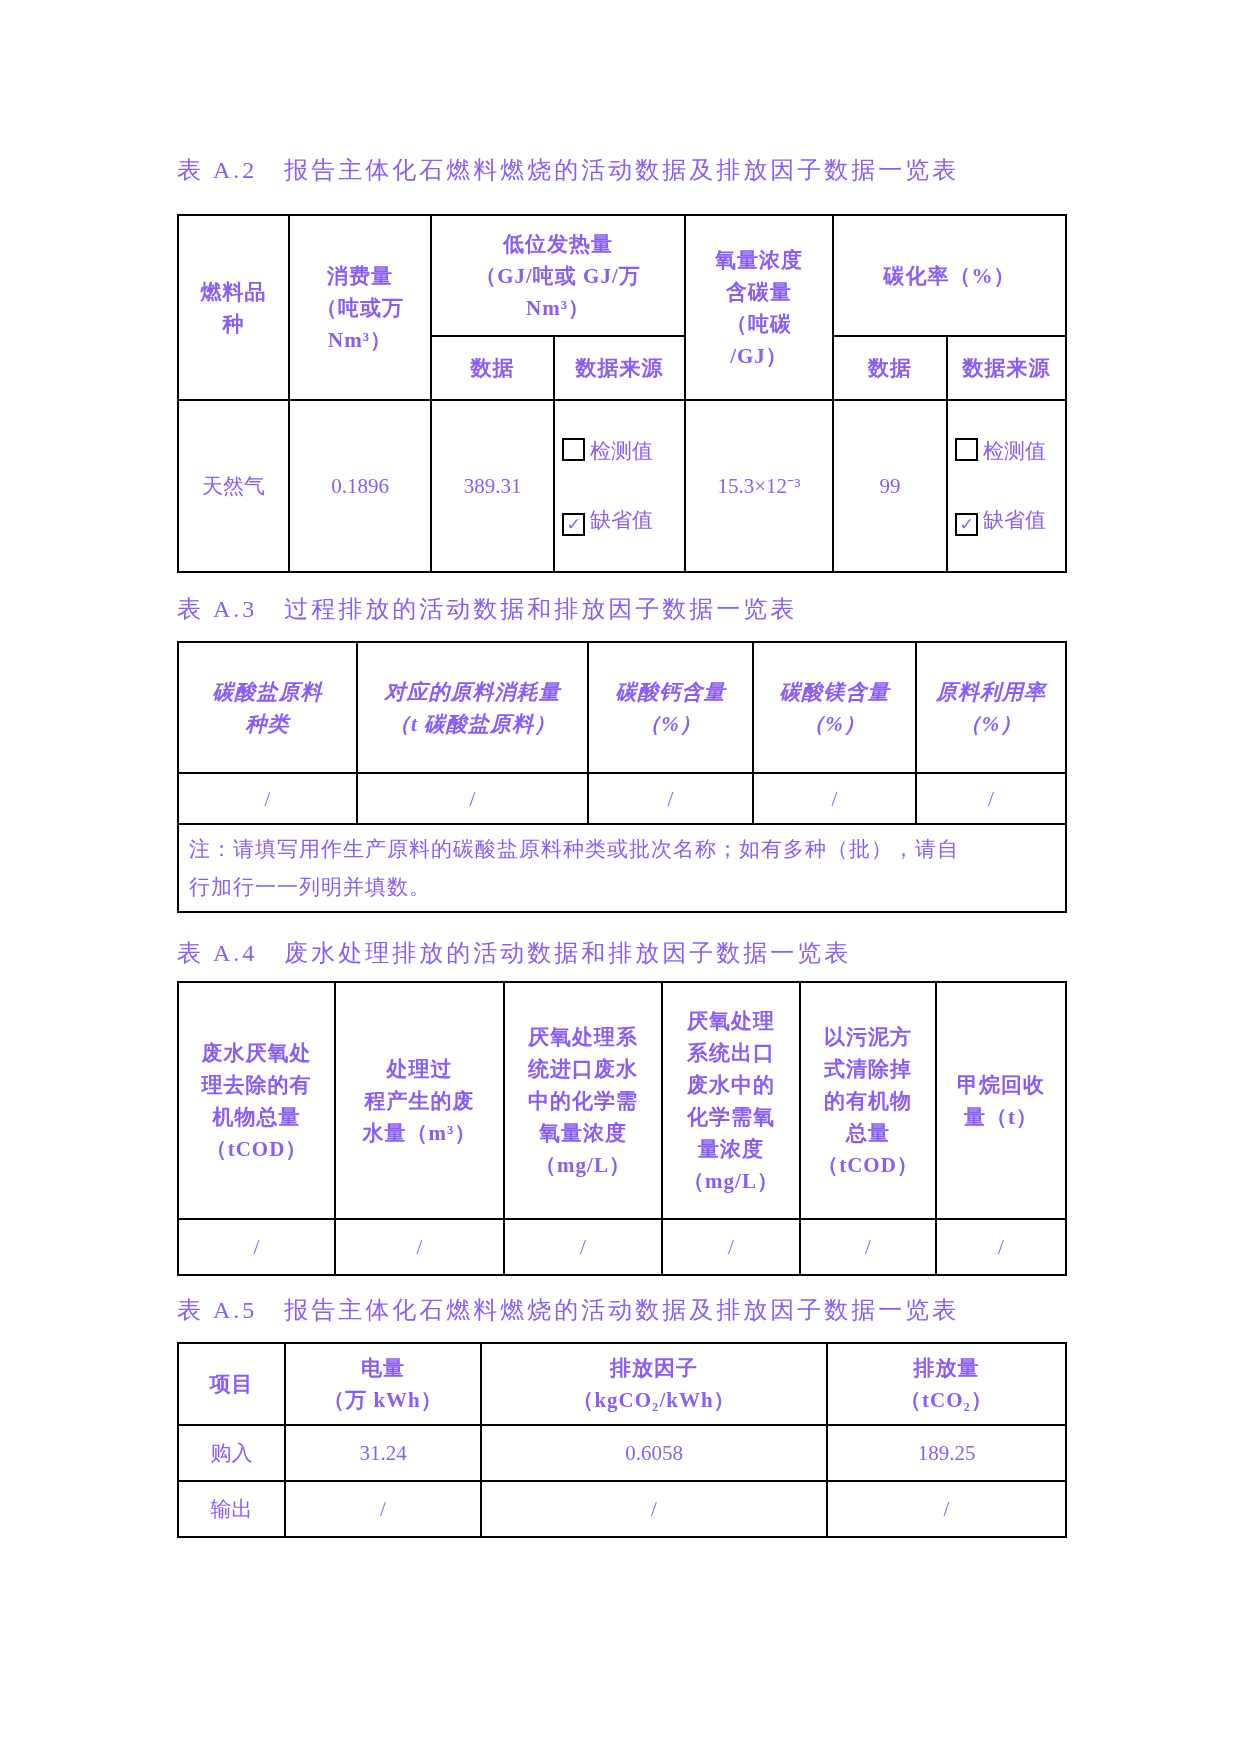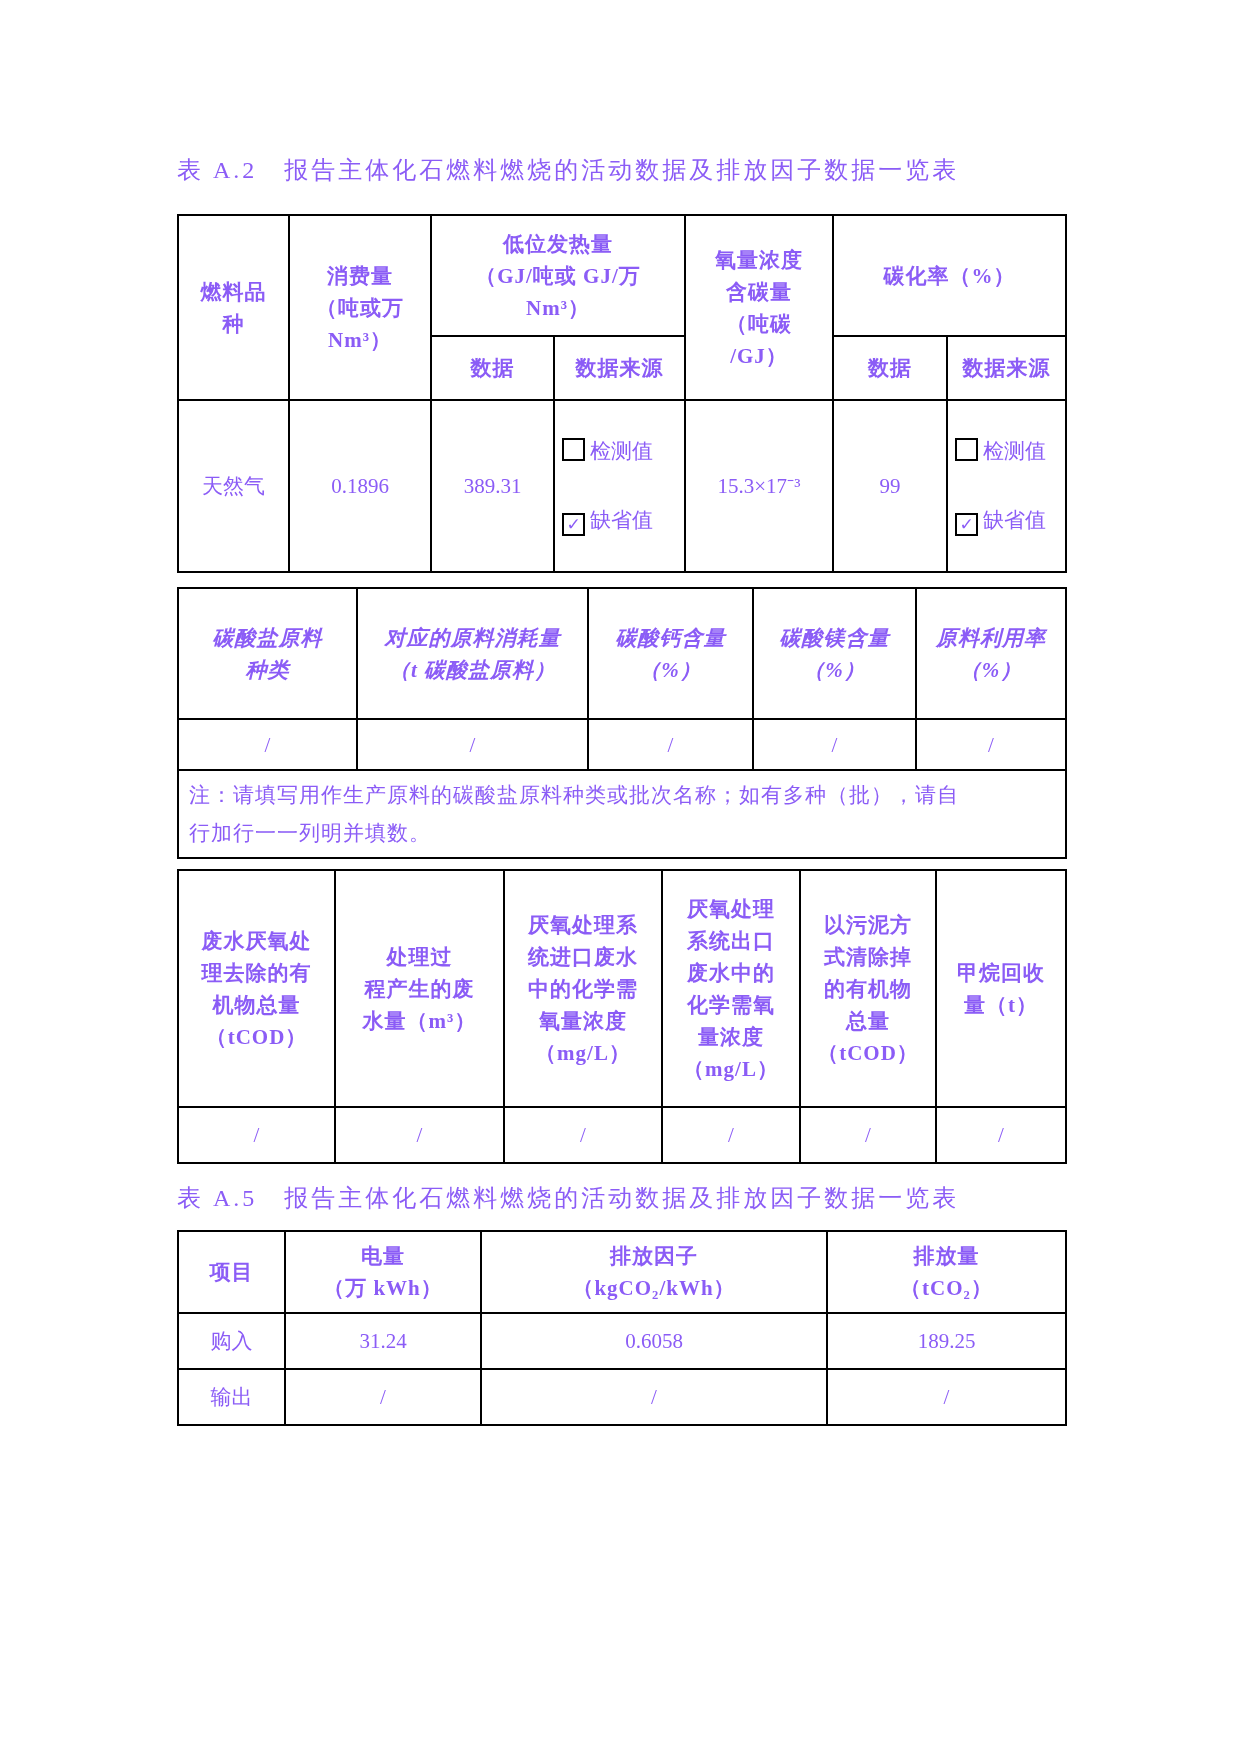"15.3×17⁻³" td { text: 17 -> 12 }
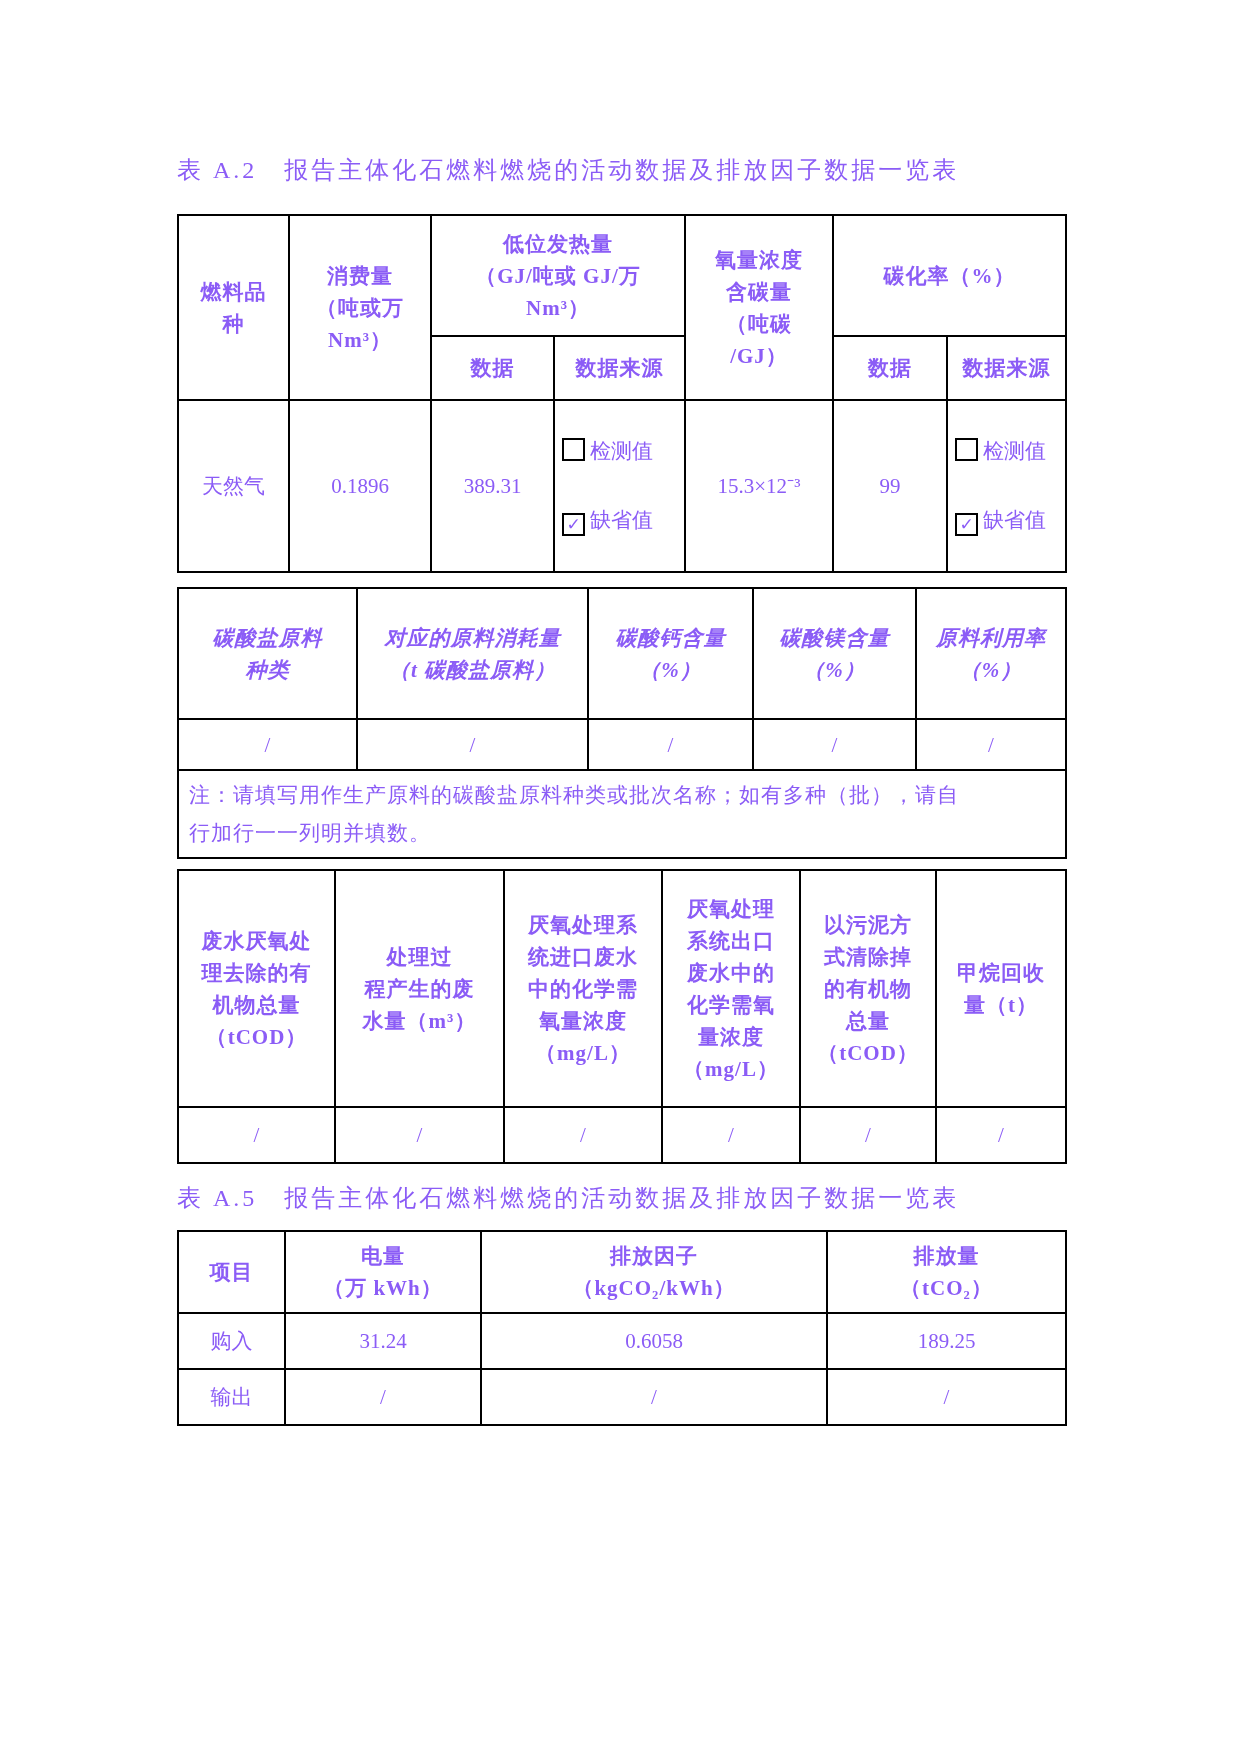"表 A.3 过程排放的活动数据和排放因子数据一览表" div.tbl-title { html: none -> <div>表 A.3 过程排放的活动数据和排放因子数据一览表</div> }
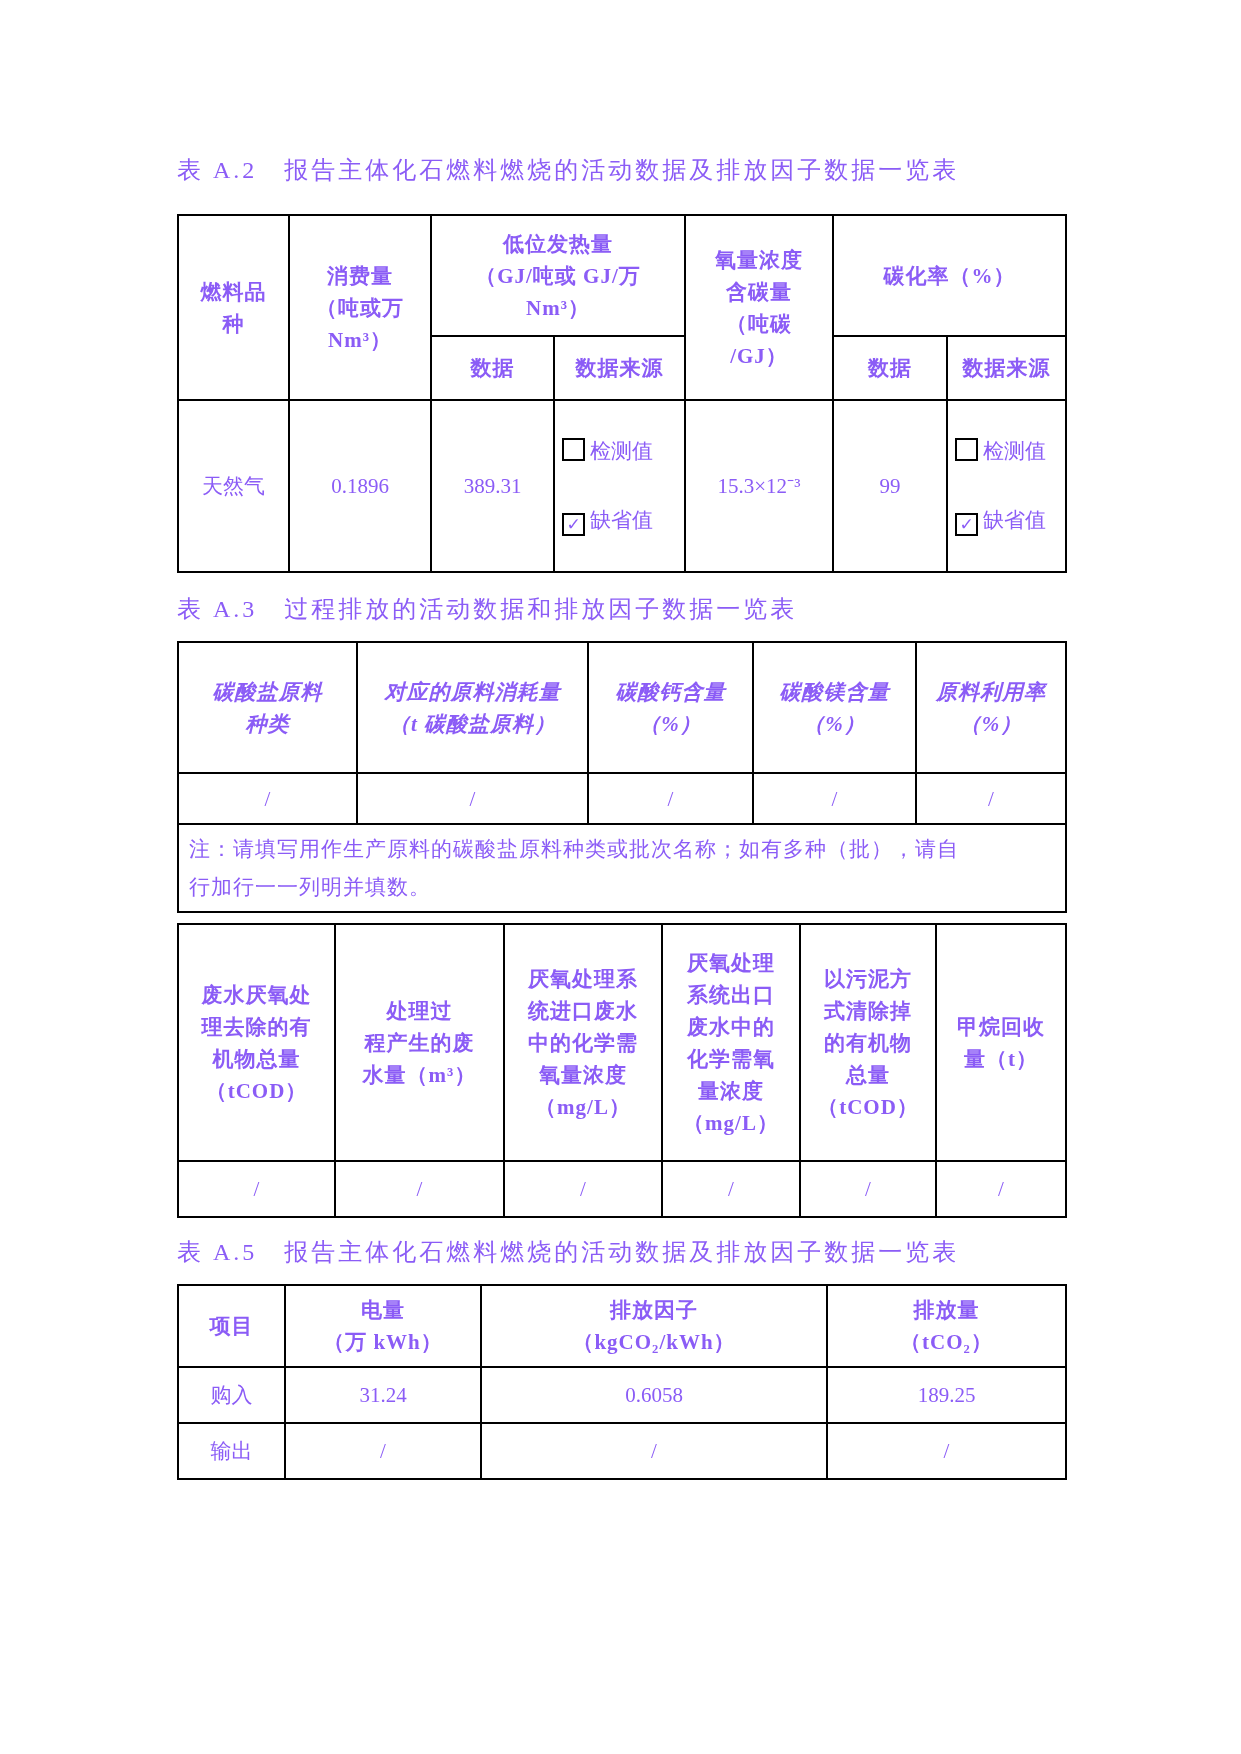"表 A.4 废水处理排放的活动数据和排放因子数据一览表" div.tbl-title { html: none -> <div>表 A.4 废水处理排放的活动数据和排放因子数据一览表</div> }
